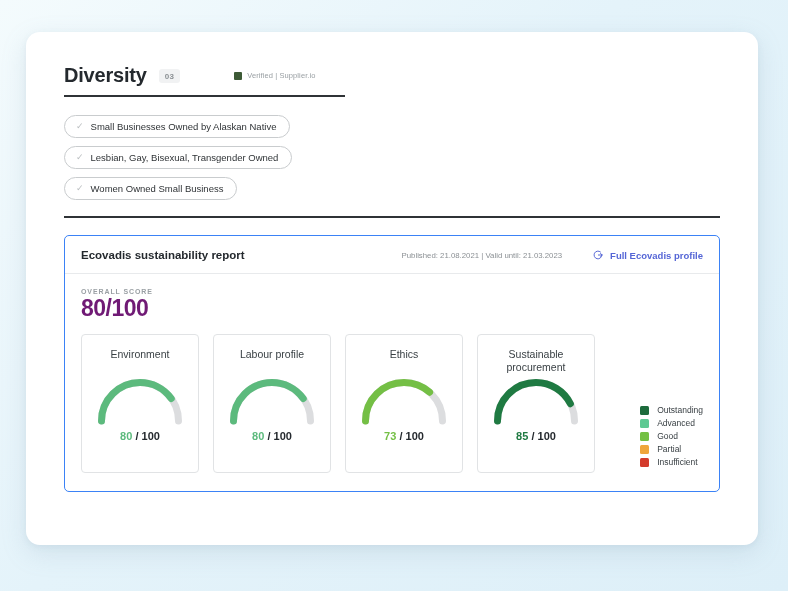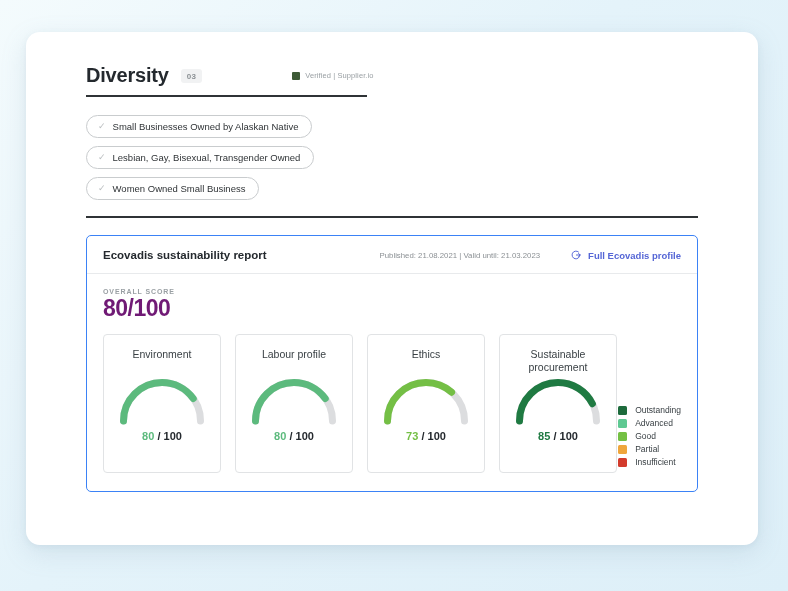"Diversity" .main-card { padding: 0 60px -> 0 38px }
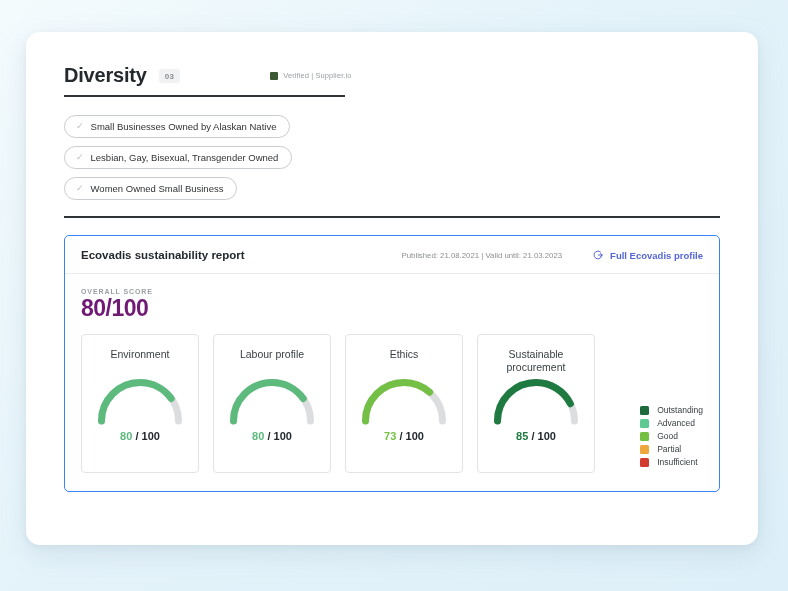"Verified | Supplier.io" .verified-tag { margin-left: 90px -> 54px }
